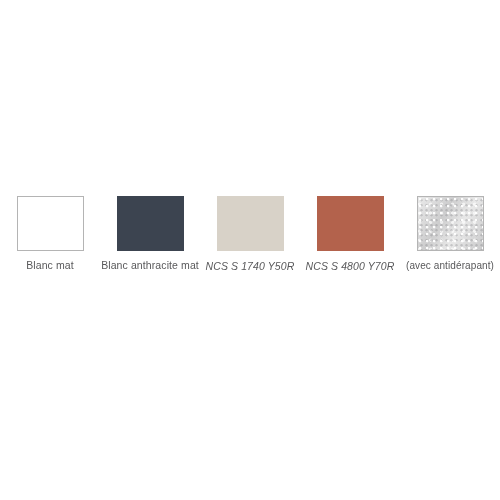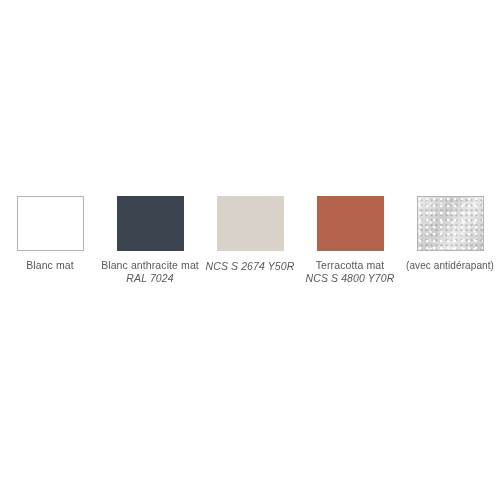"NCS S 2674 Y50R" span.caption-code { text: 2674 -> 1740 }
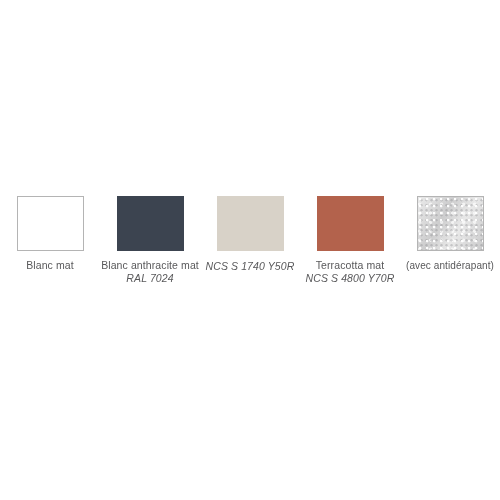"Terracotta mat" span.caption-name { html: <span>Terracotta mat</span> -> none }
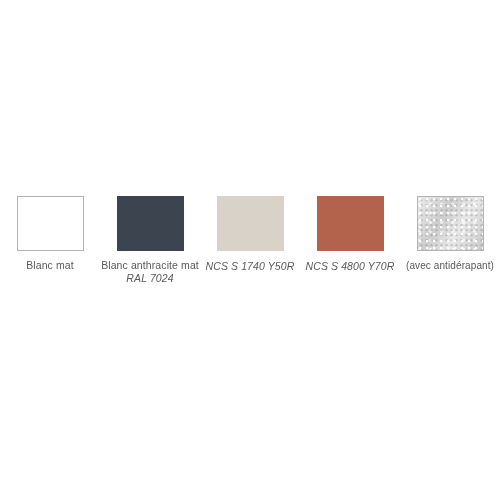"RAL 7024" span.caption-code { html: <span>RAL 7024</span> -> none }
